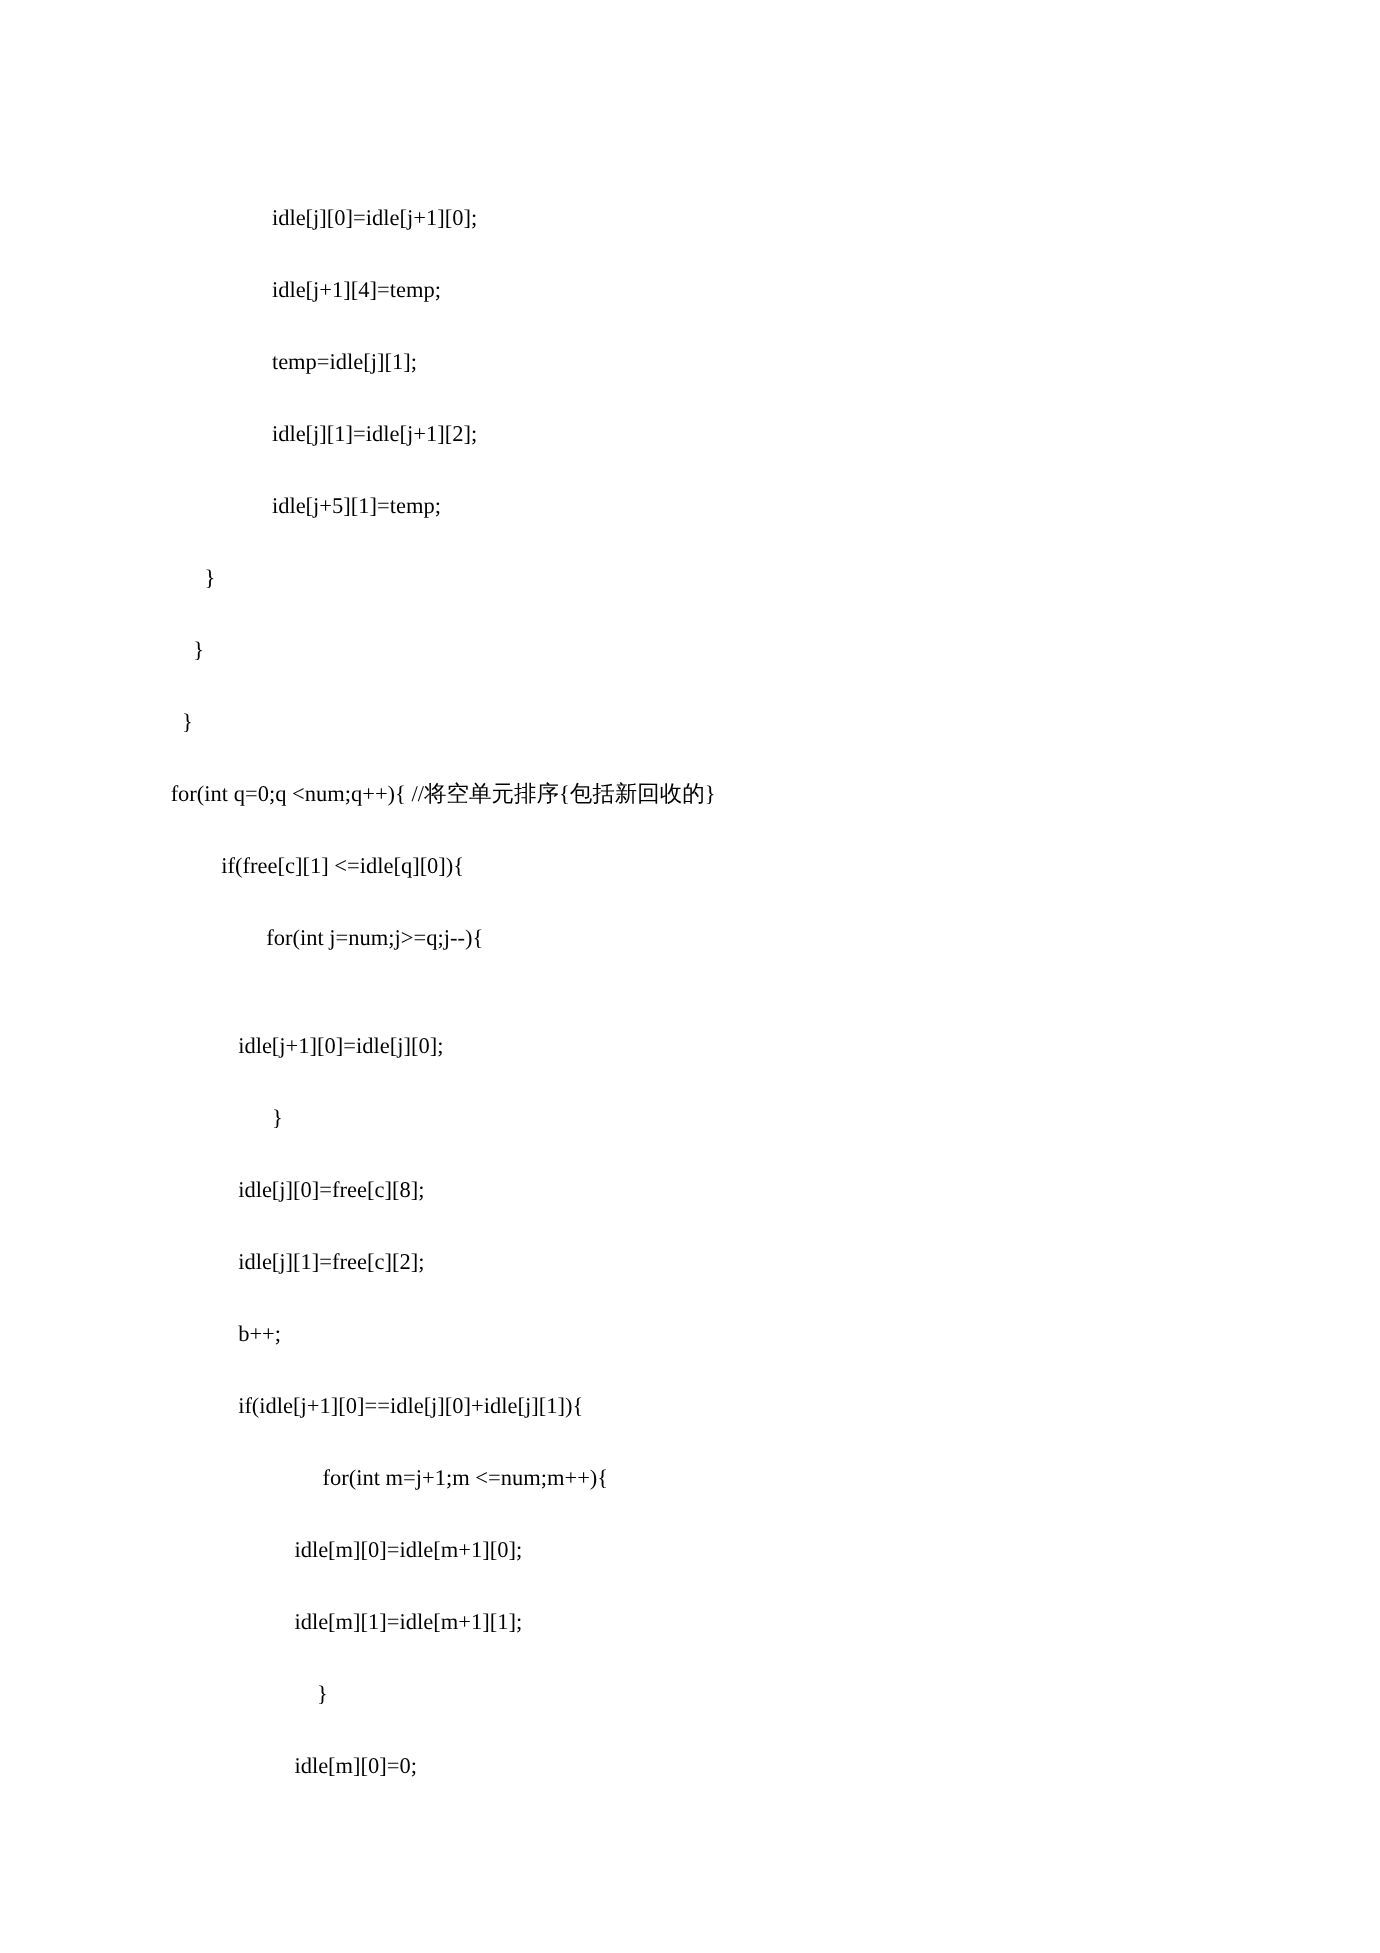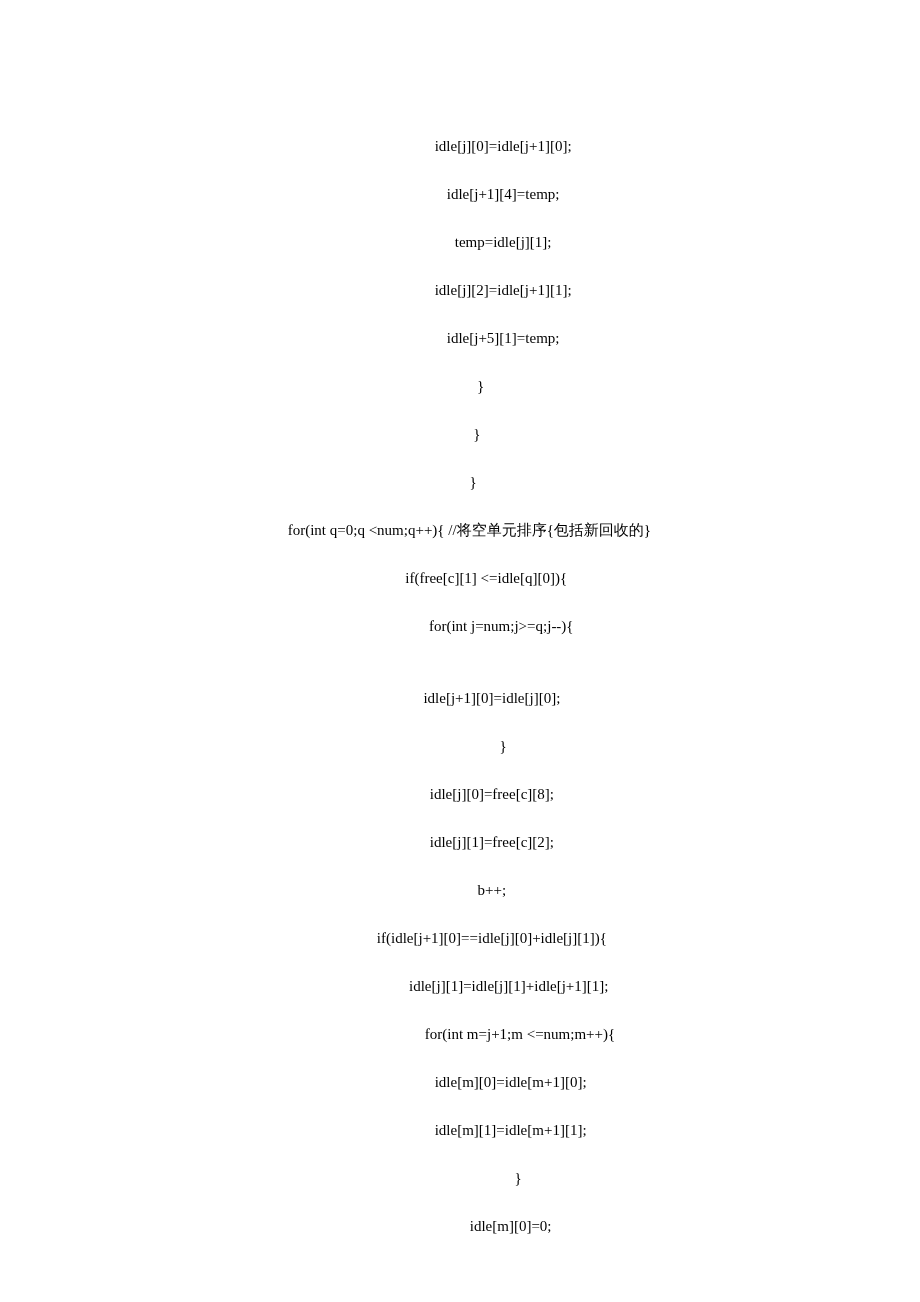"idle[j][0]=idle[j+1][0];" .code-line { text-align: center -> none }
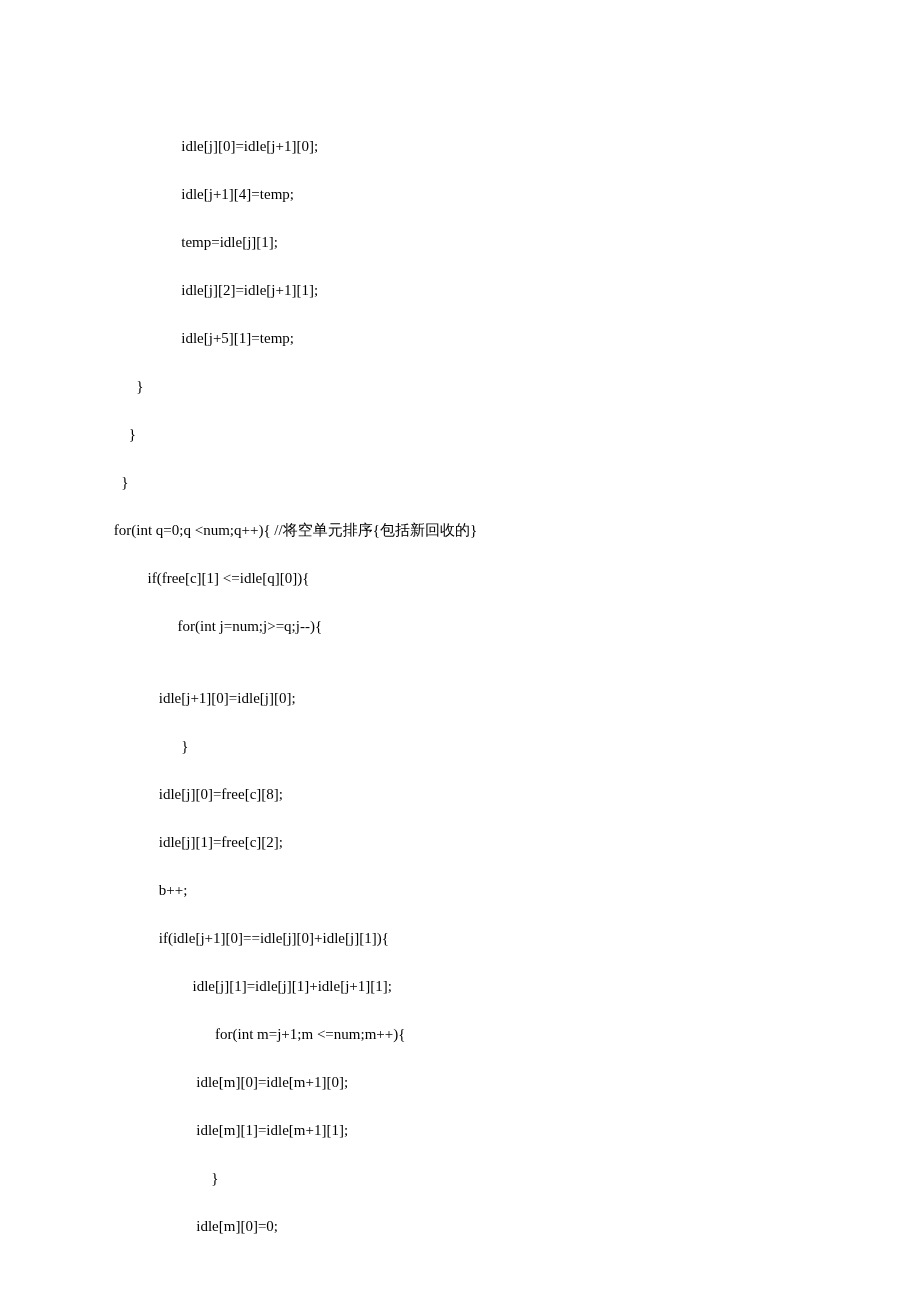"idle[j][2]=idle[j+1][1];" span.code-line { text: 2]=idle[j+1][1 -> 1]=idle[j+1][2 }
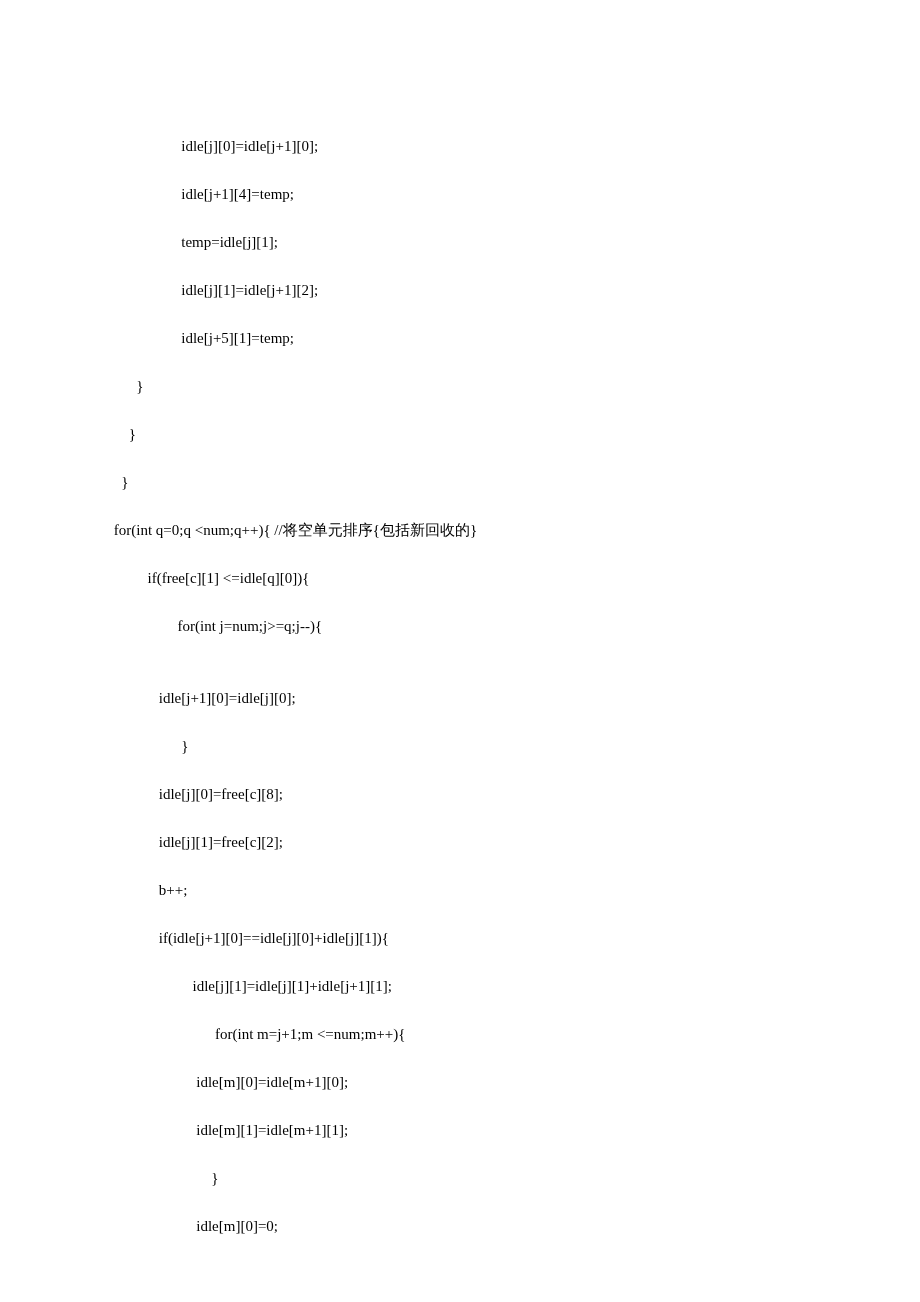"idle[j][1]=idle[j][1]+idle[j+1][1];" span.code-line { html: <span> idle[j][1]=idle[j][1]+idle[j+1][1];</span> -> none }
